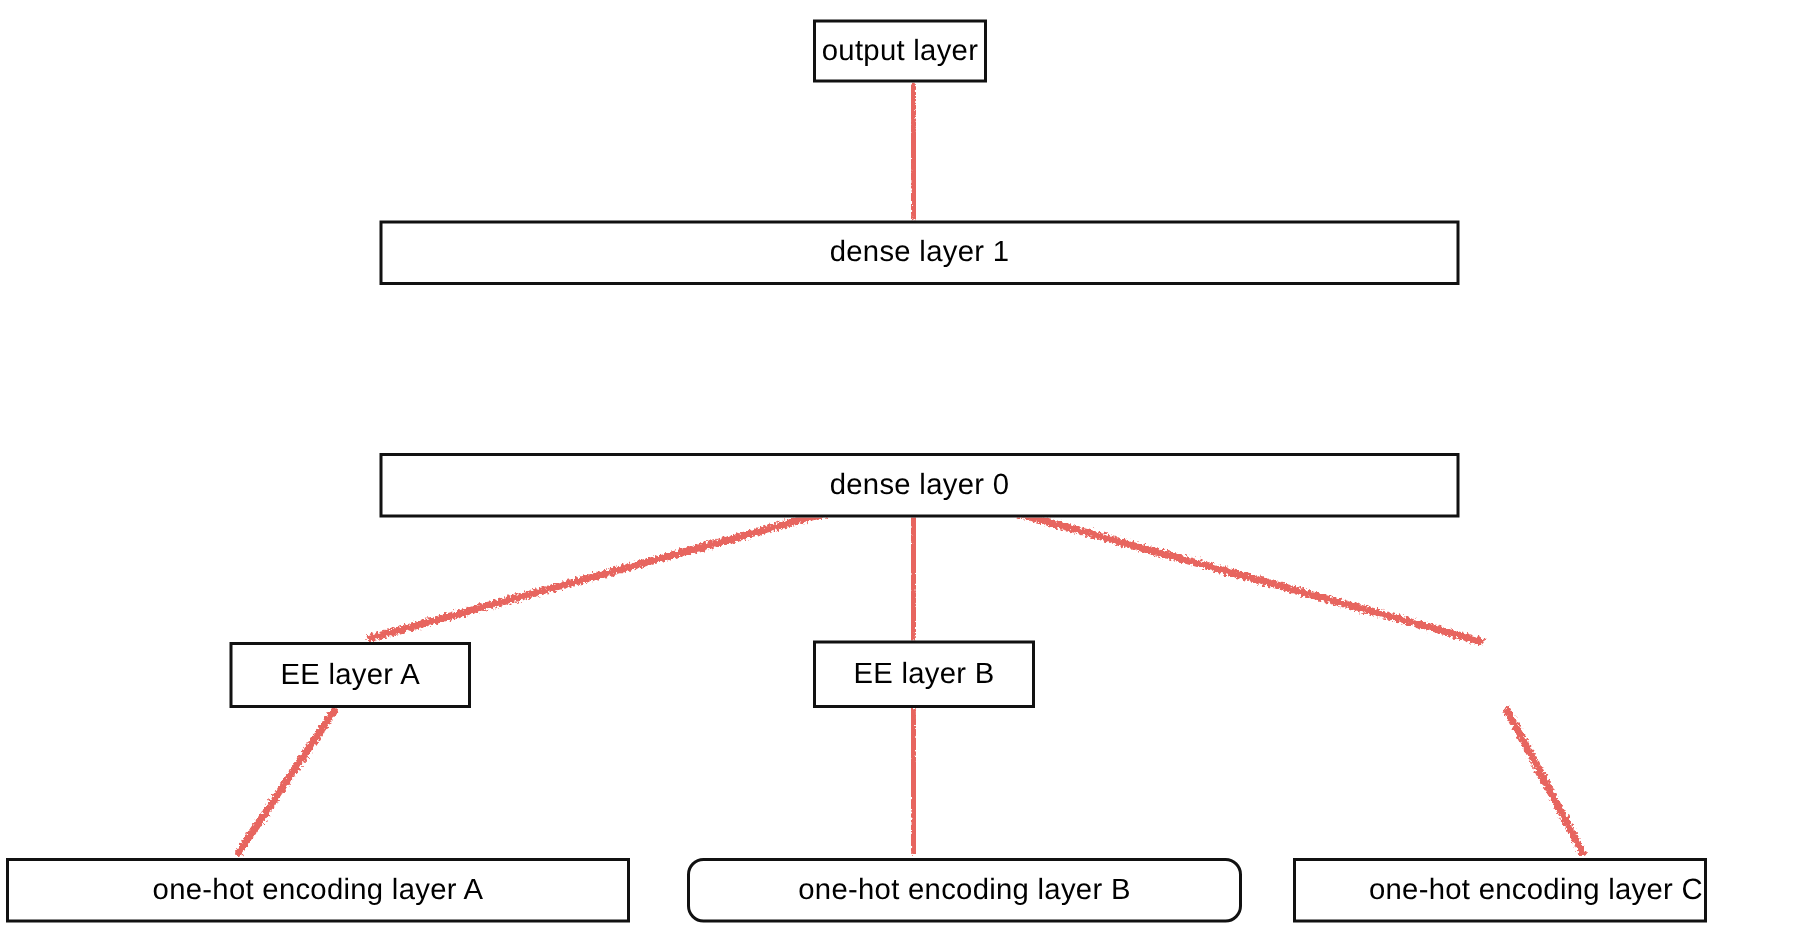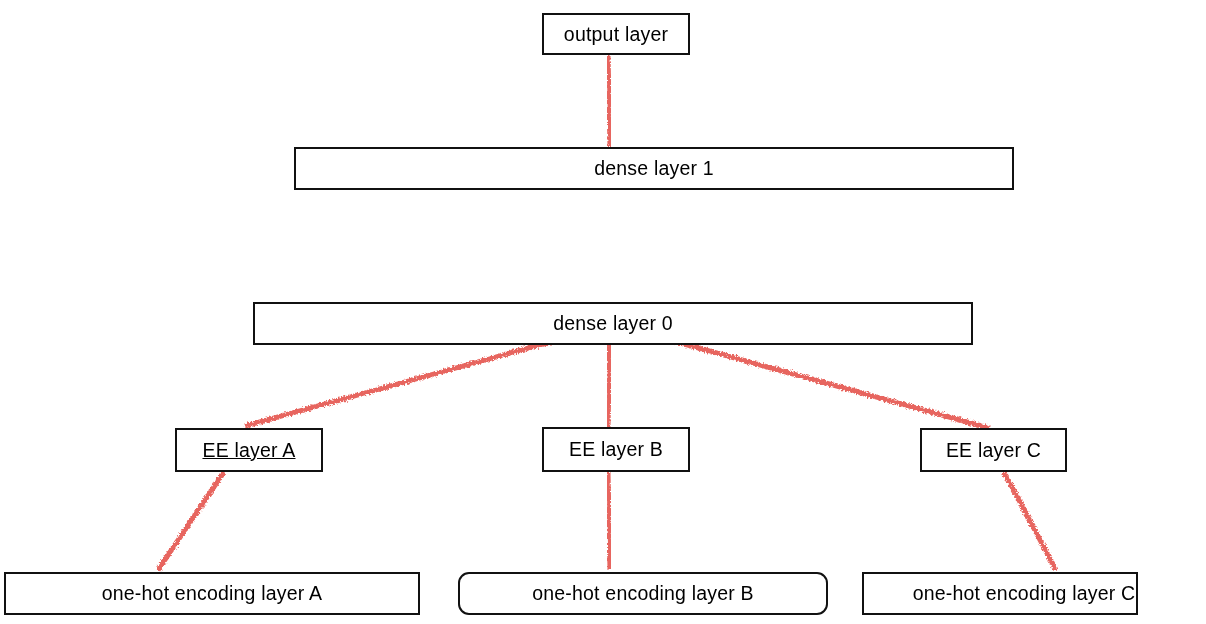"output layer" .n-output { width: 148px -> 116px }
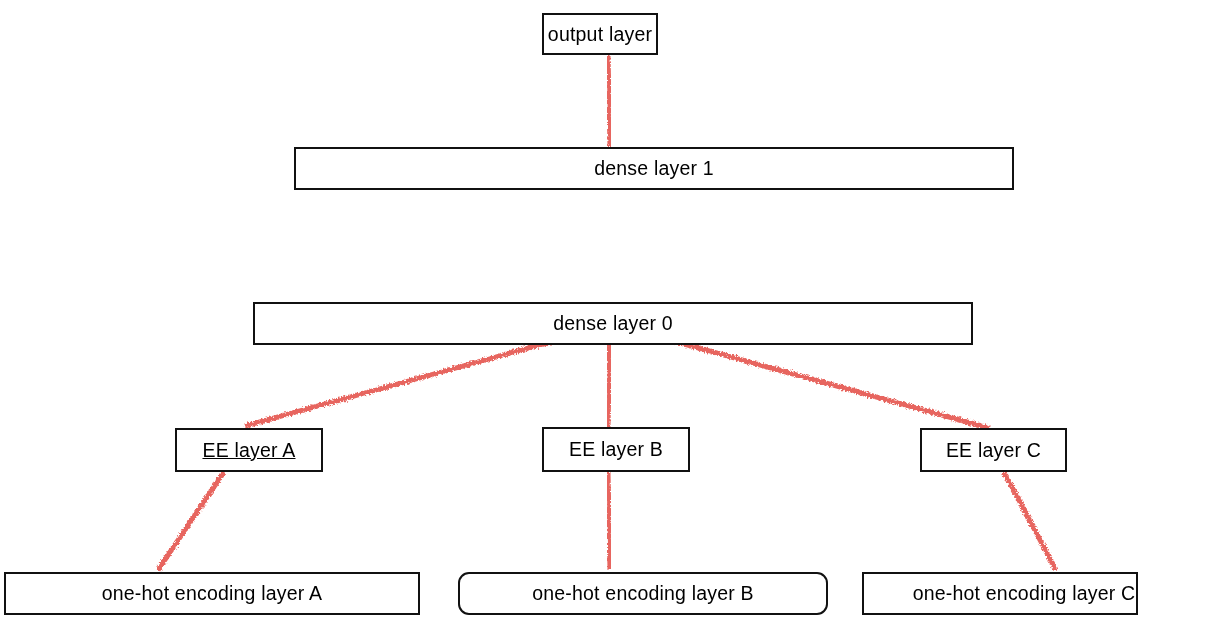"dense layer 1" .n-dense1 { margin-left: 41px -> none }
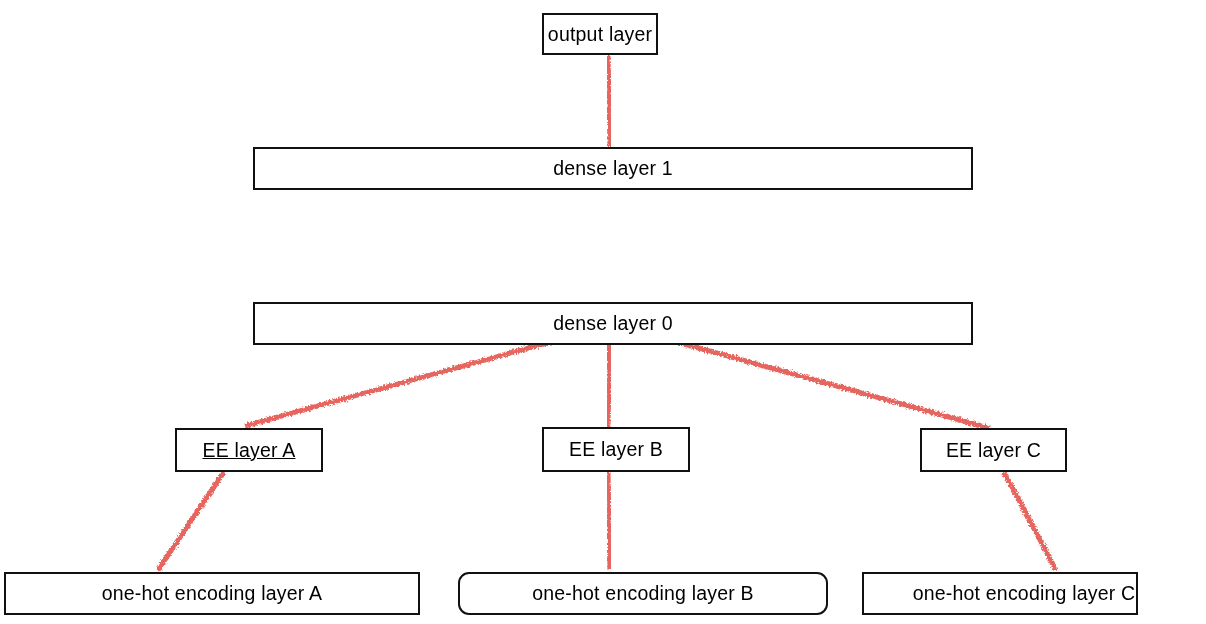"EE layer A" .n-eeA { left: 175px -> 153px; text-decoration: underline -> none; width: 148px -> 161px }
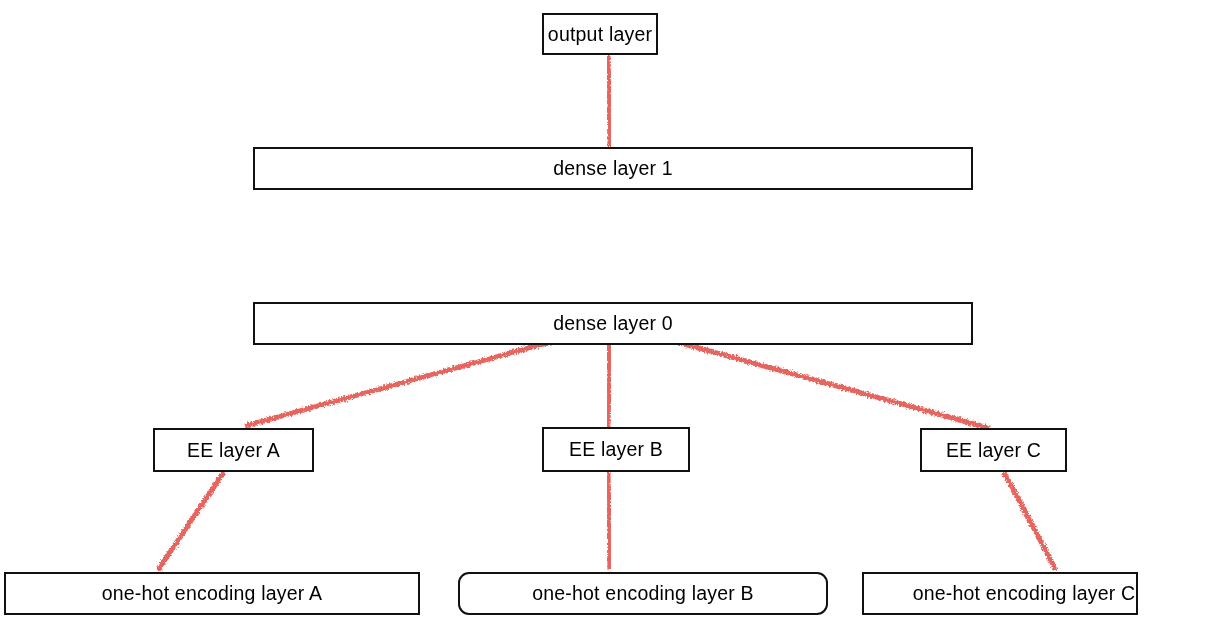"EE layer C" div.node { html: <div>EE layer C</div> -> none }
